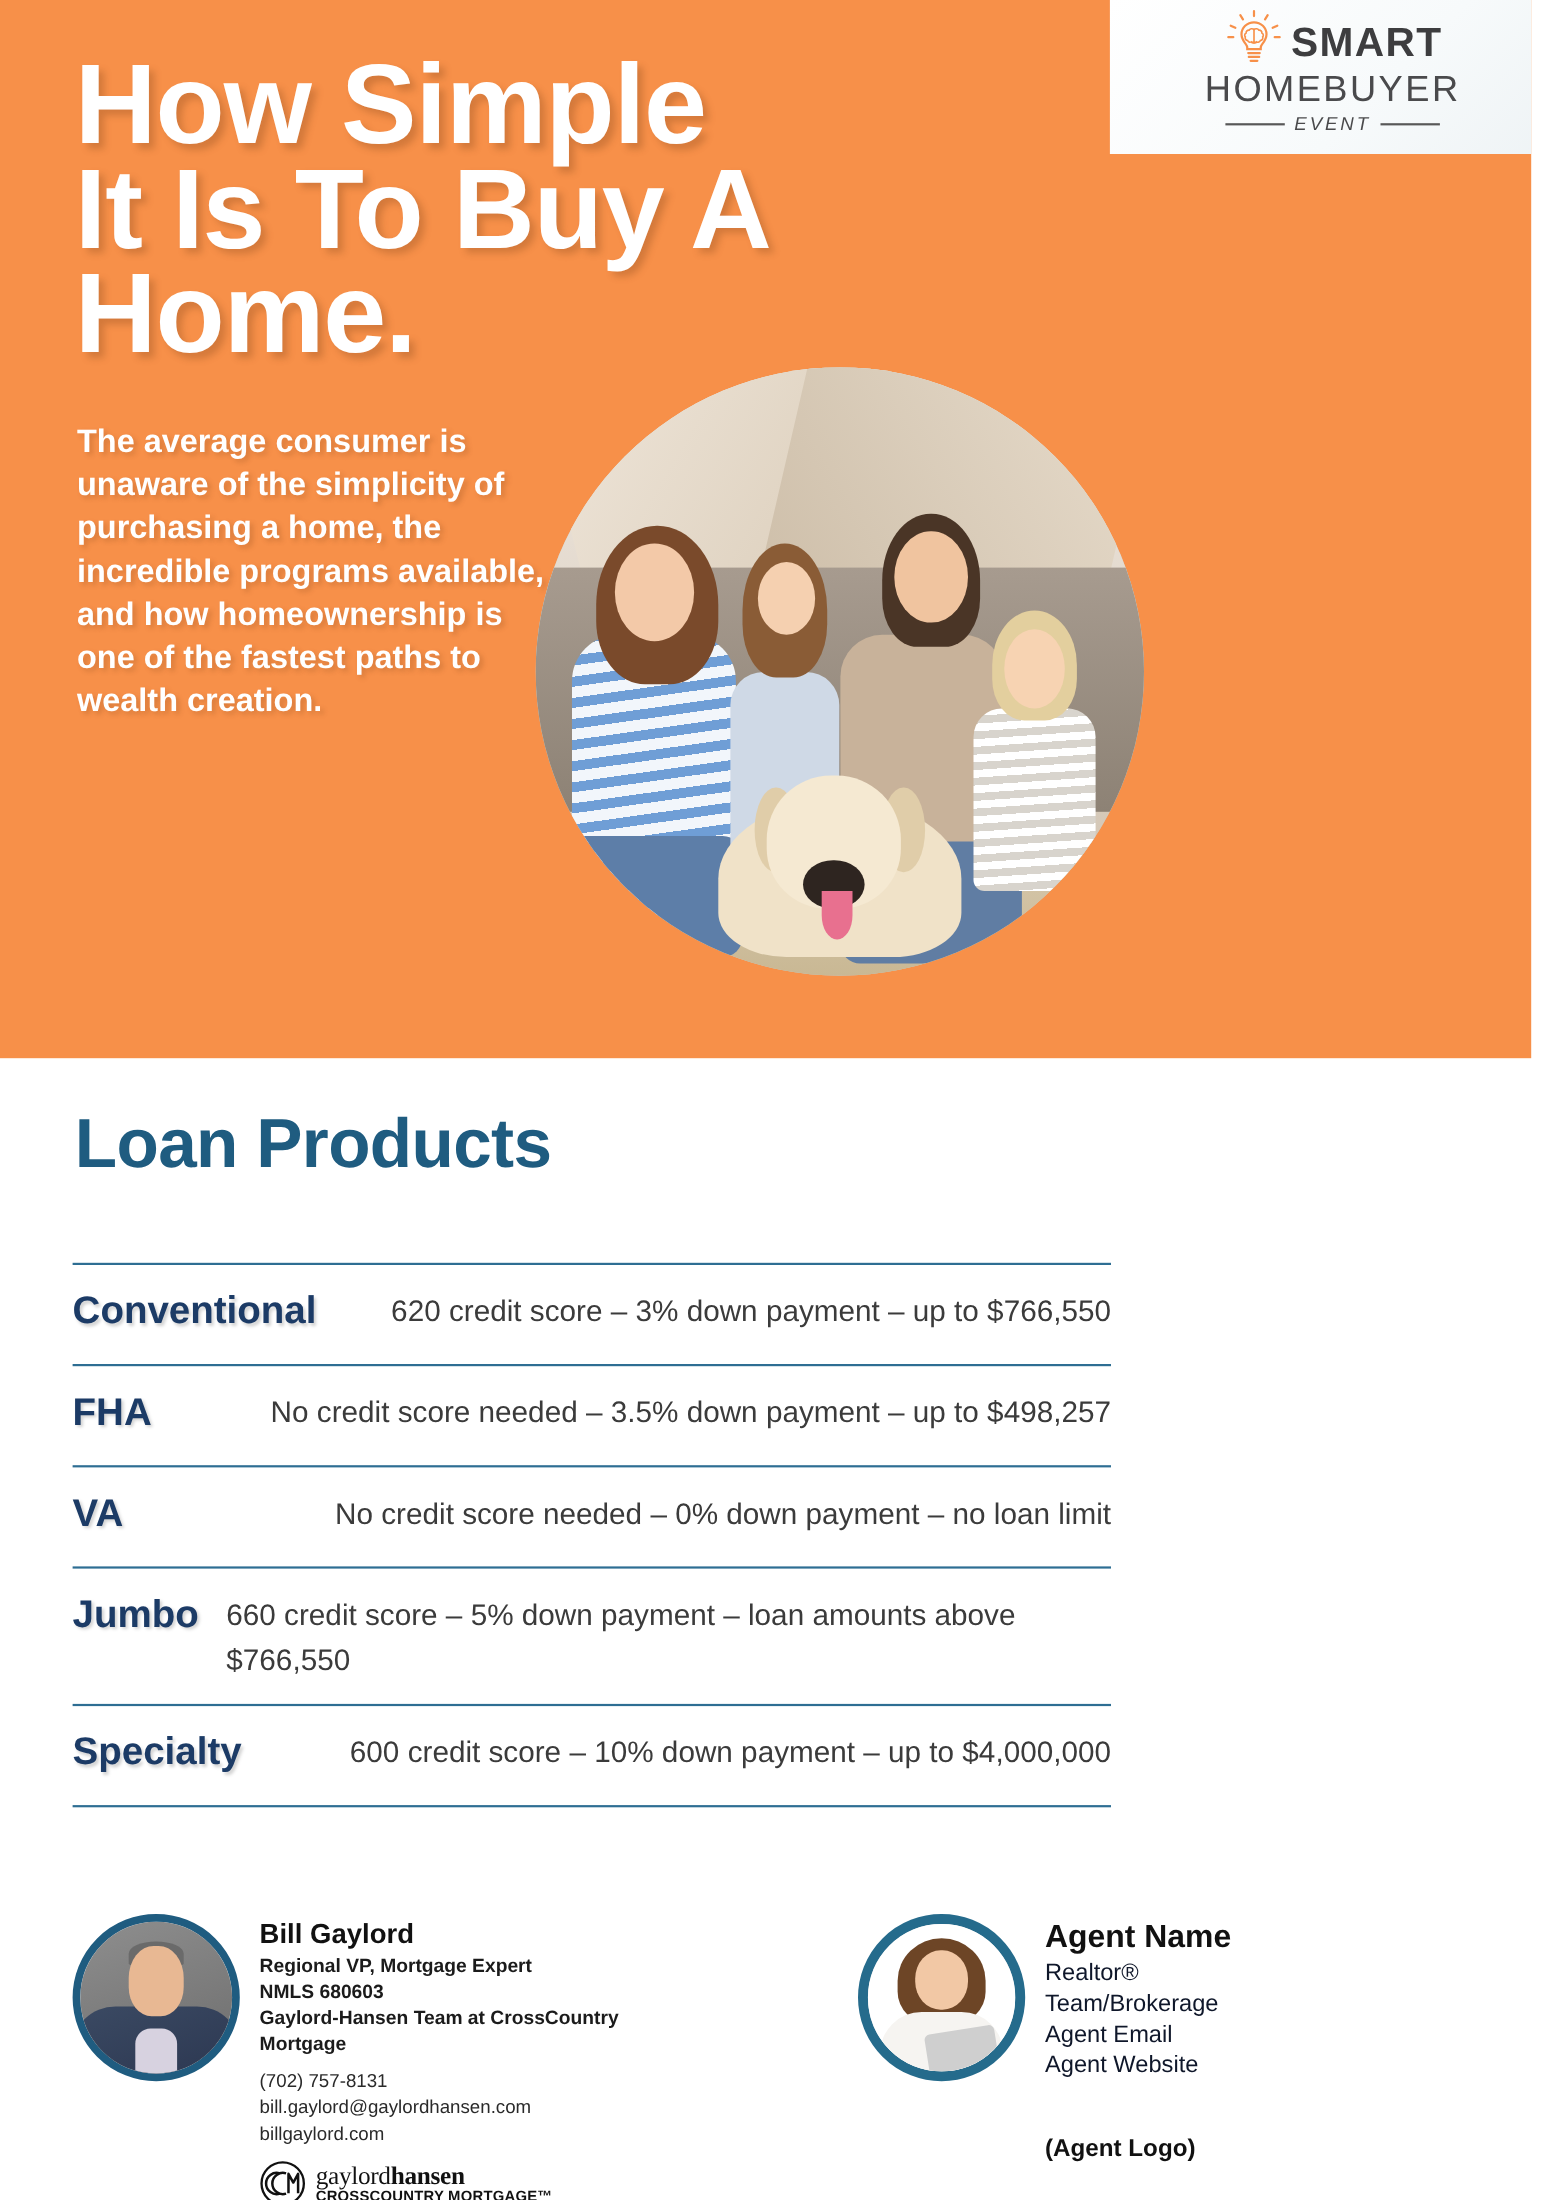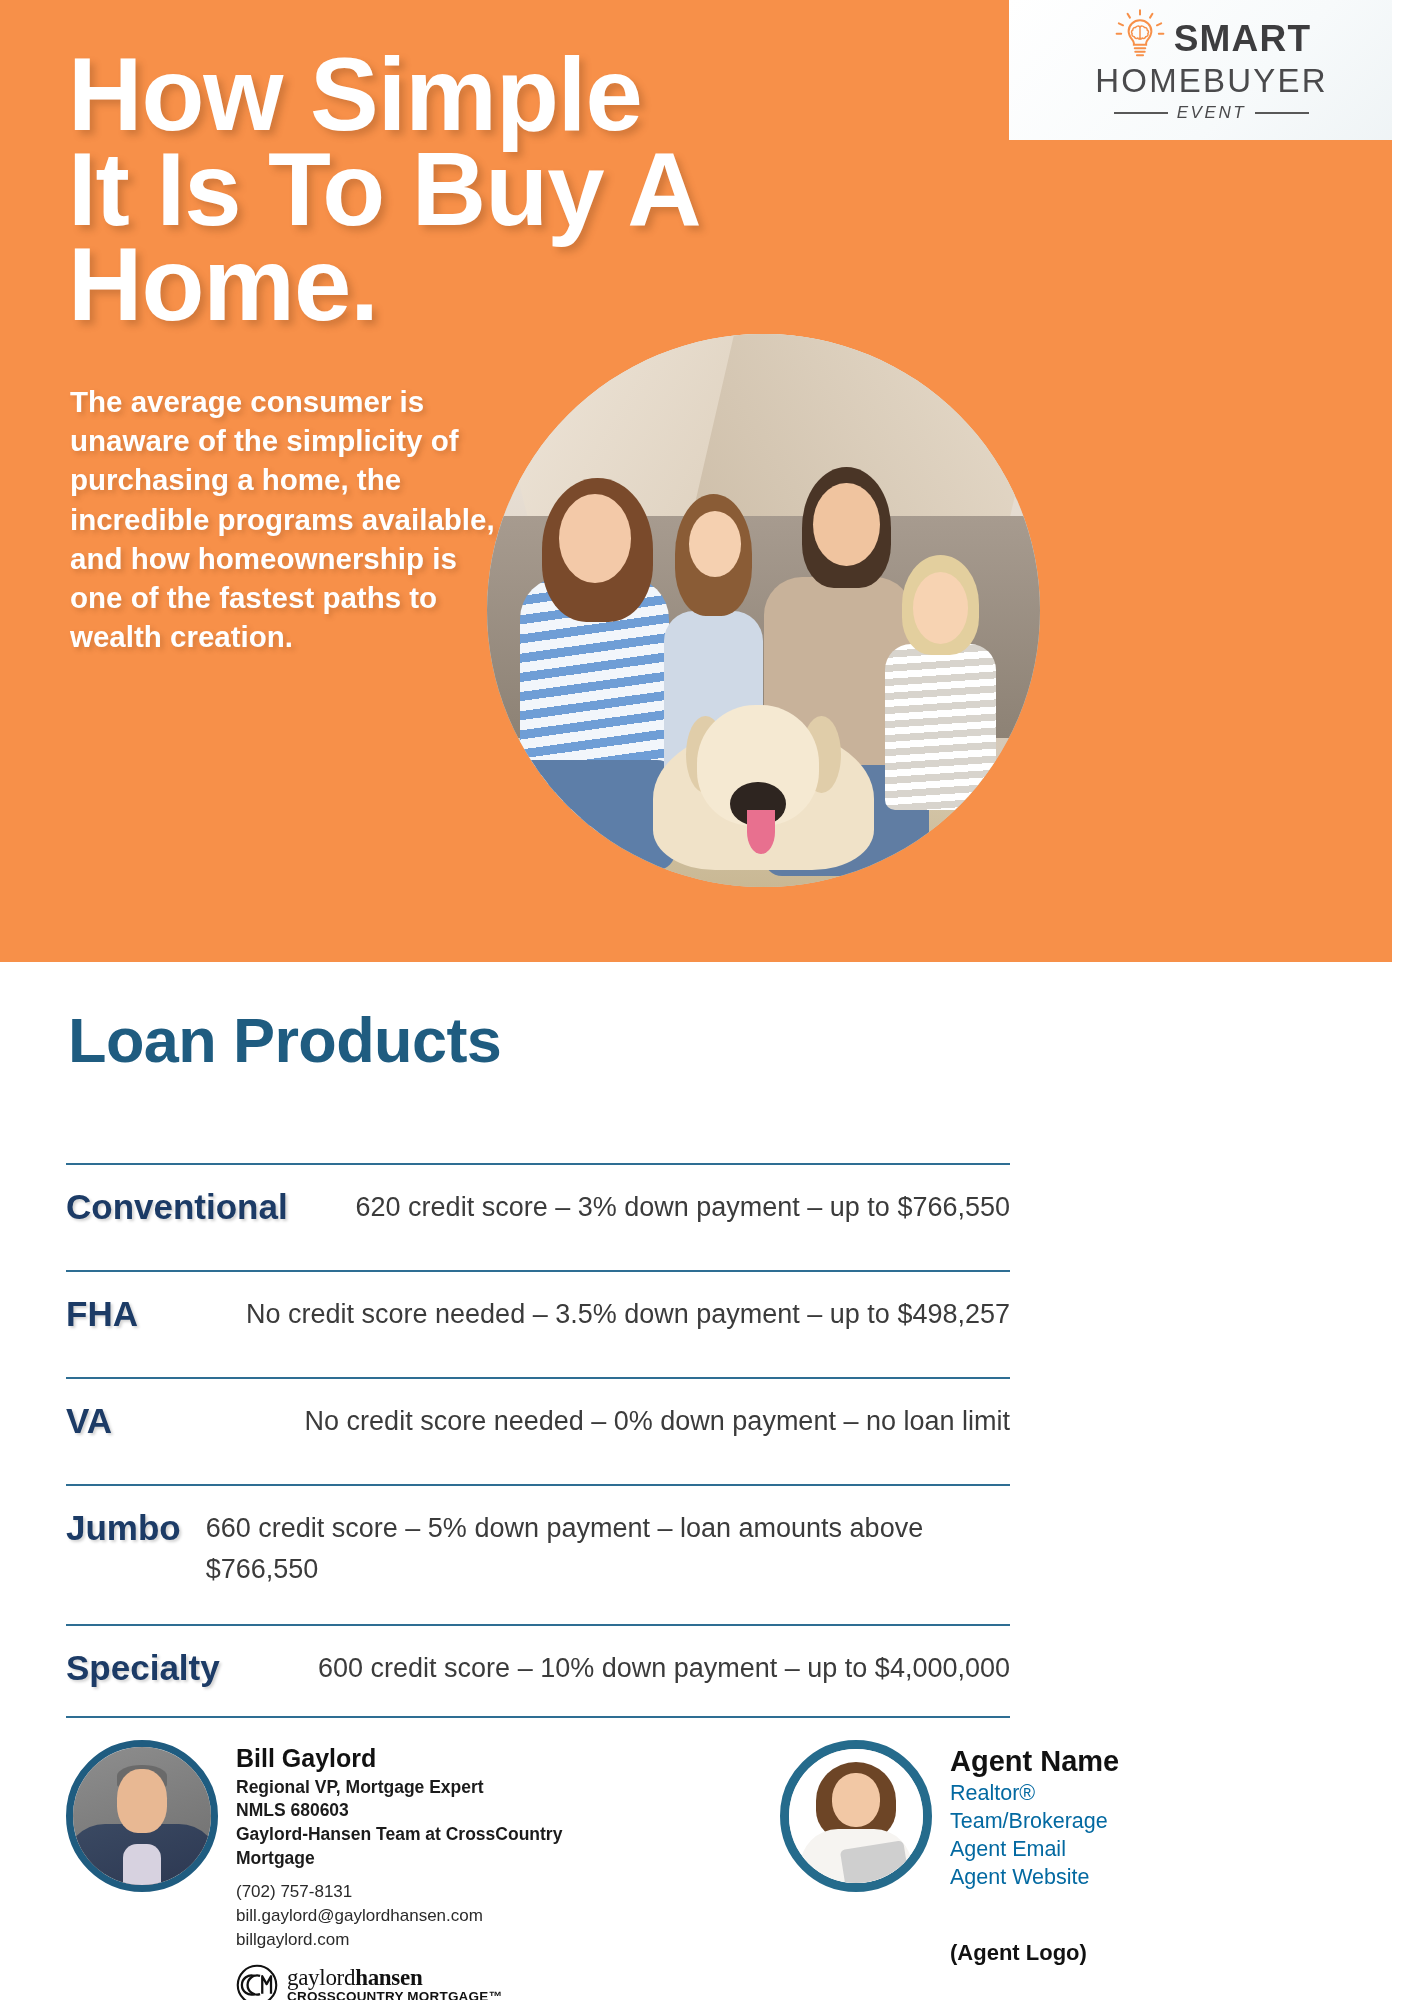"Conventional" .loan-row { margin-top: 15px -> none }
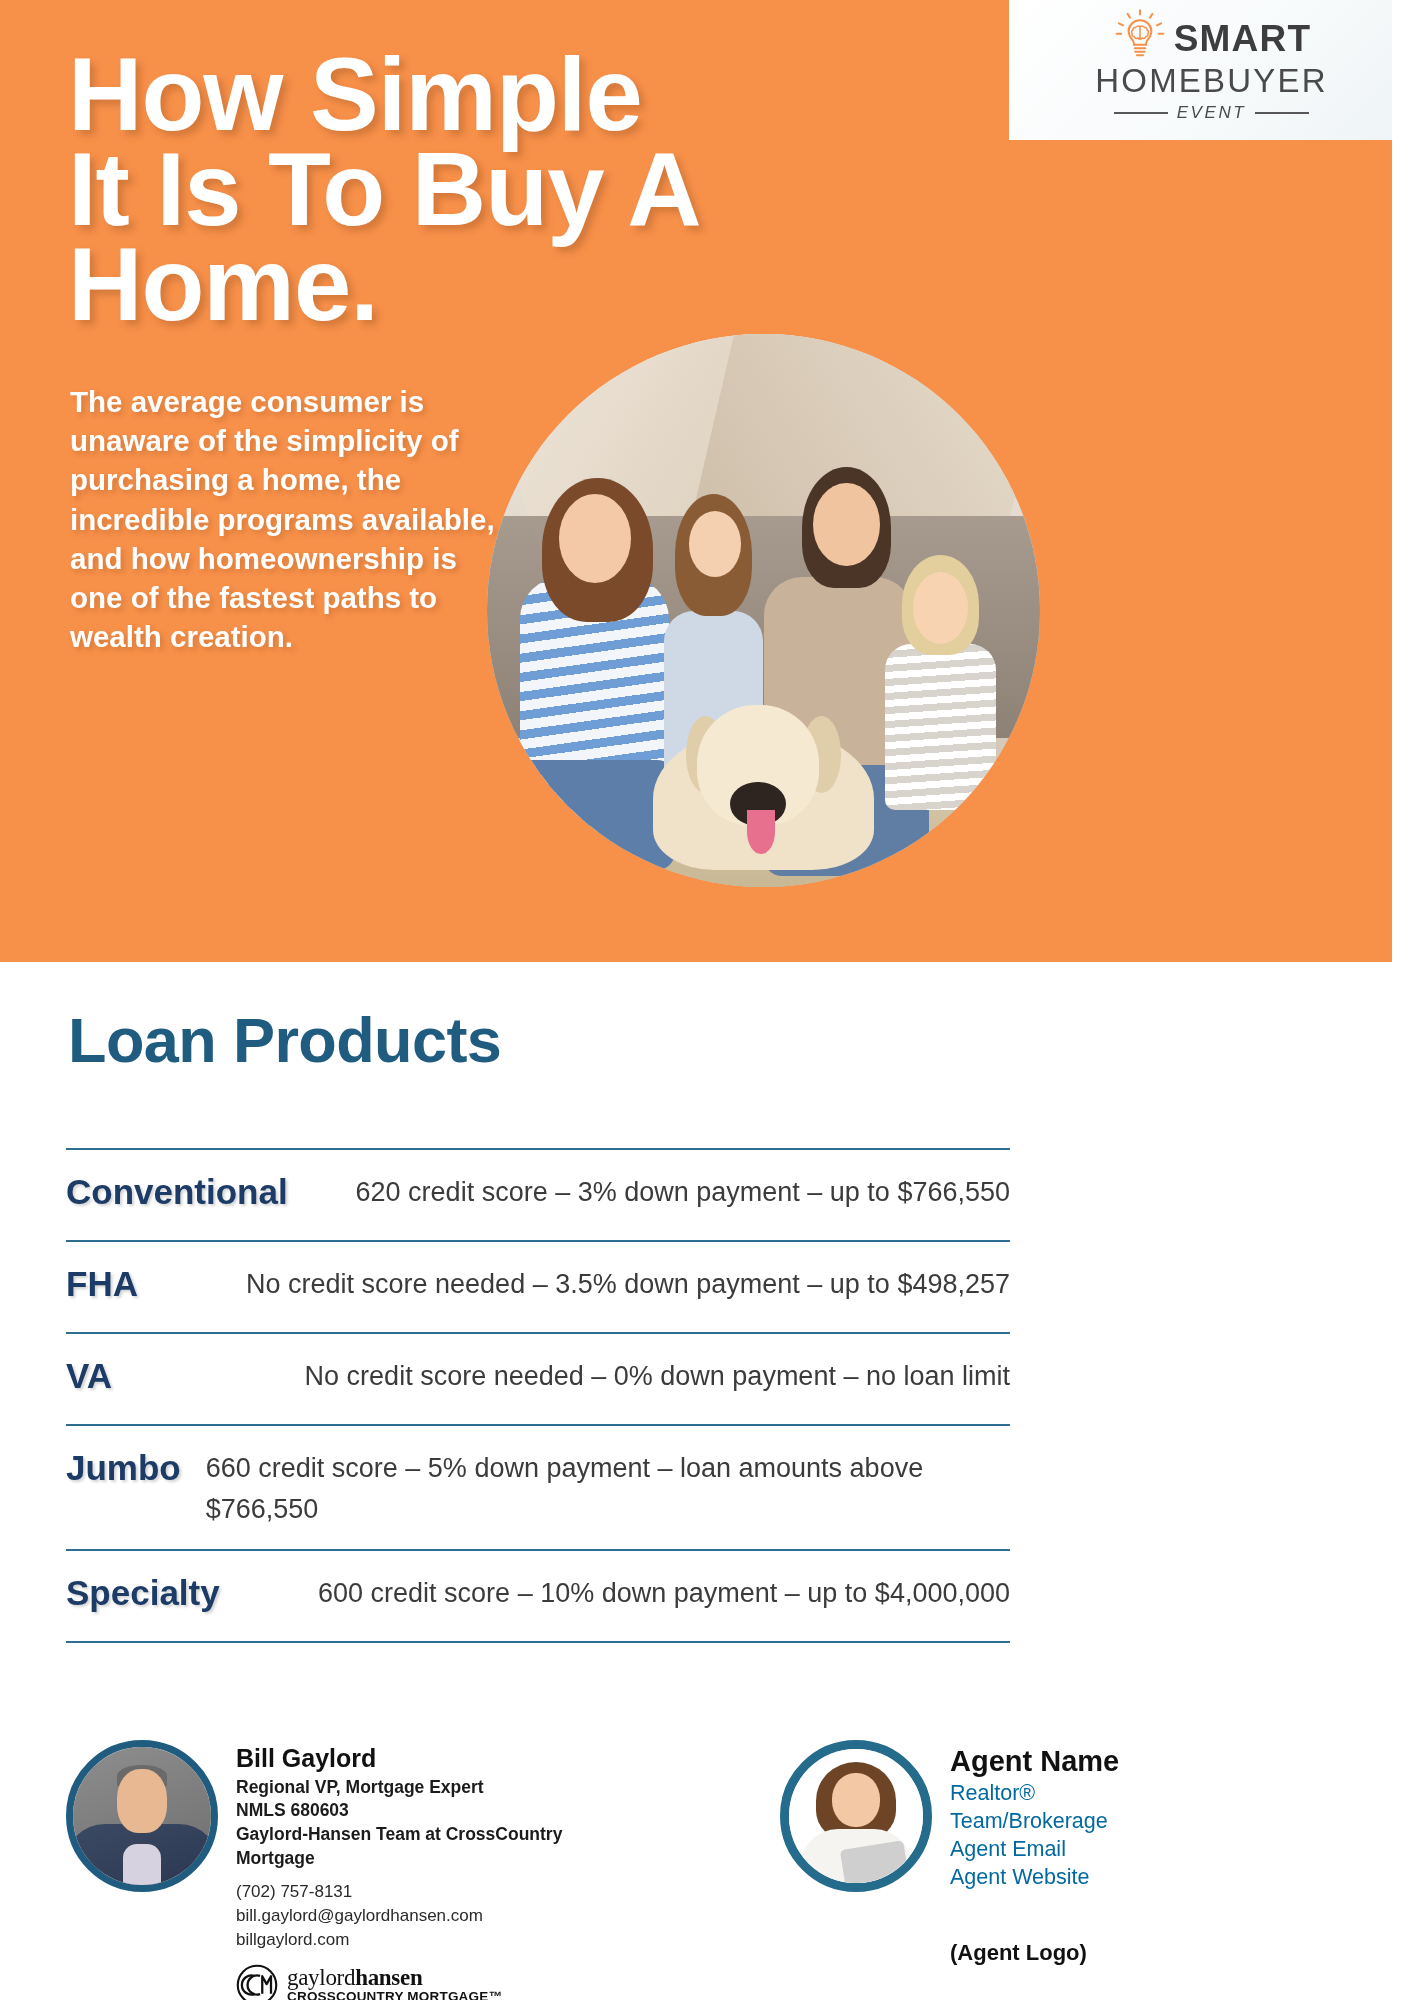"Realtor®" .agent-line { color: #0369a1 -> #0f172a }
